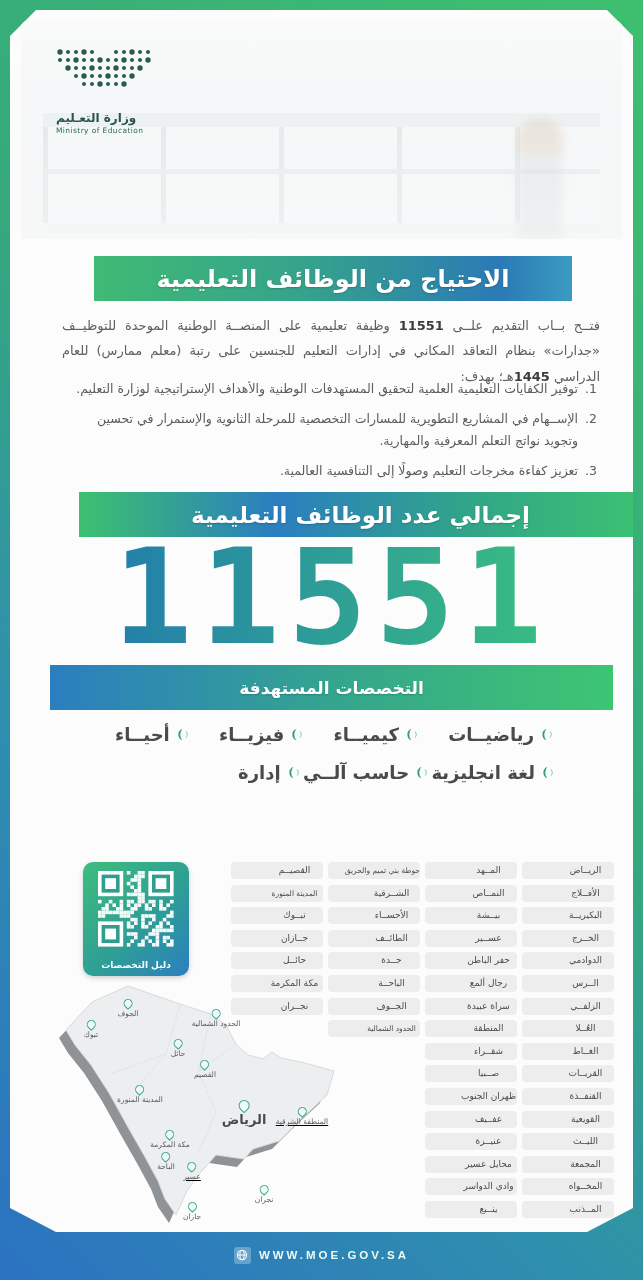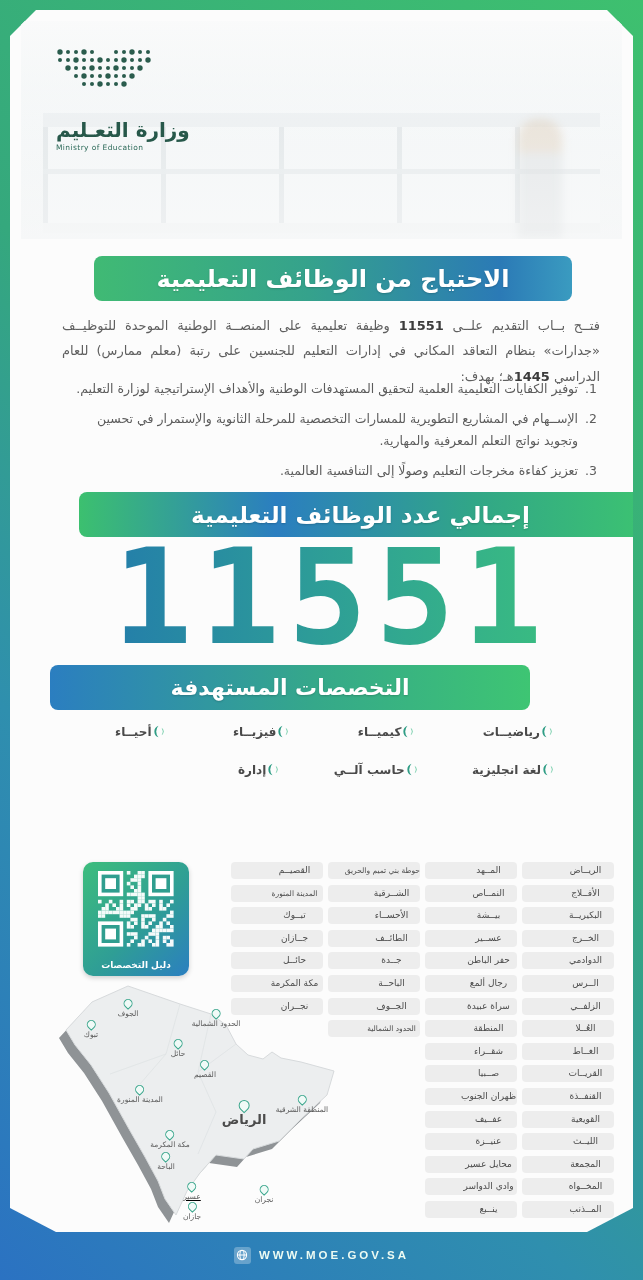"وزارة التعـليم" .logo .ar { font-size: 20px -> 12px; margin-top: 24px -> 17px }
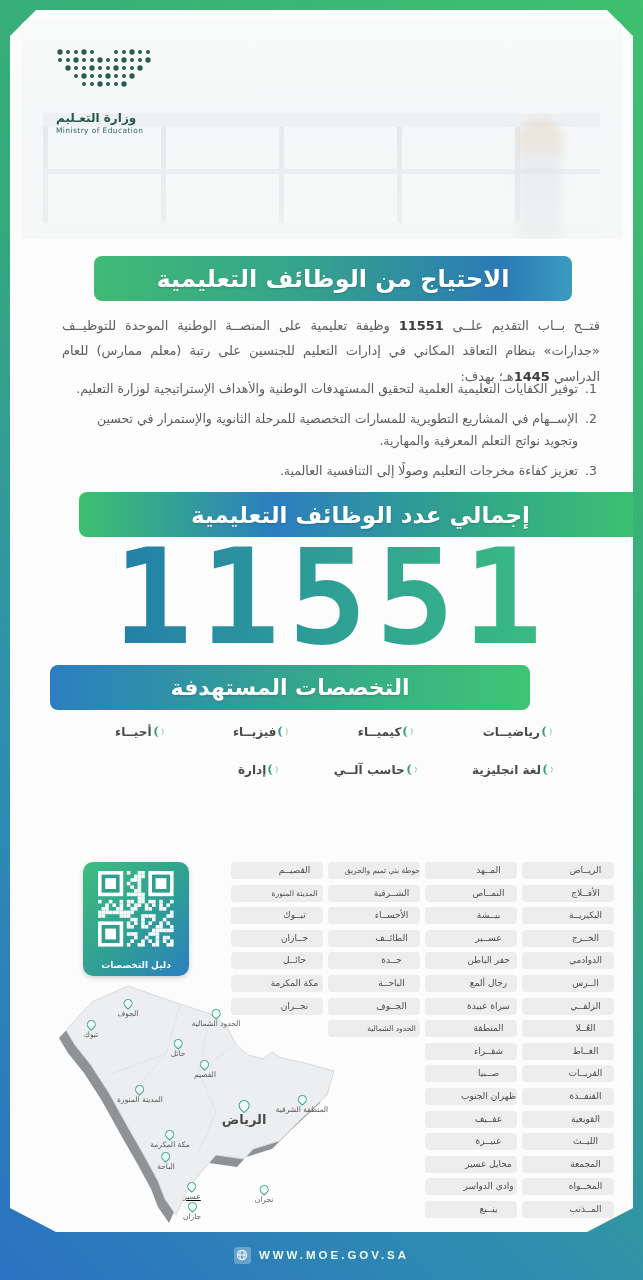"الاحتياج من الوظائف التعليمية" .banner { border-radius: 8px -> 0 }
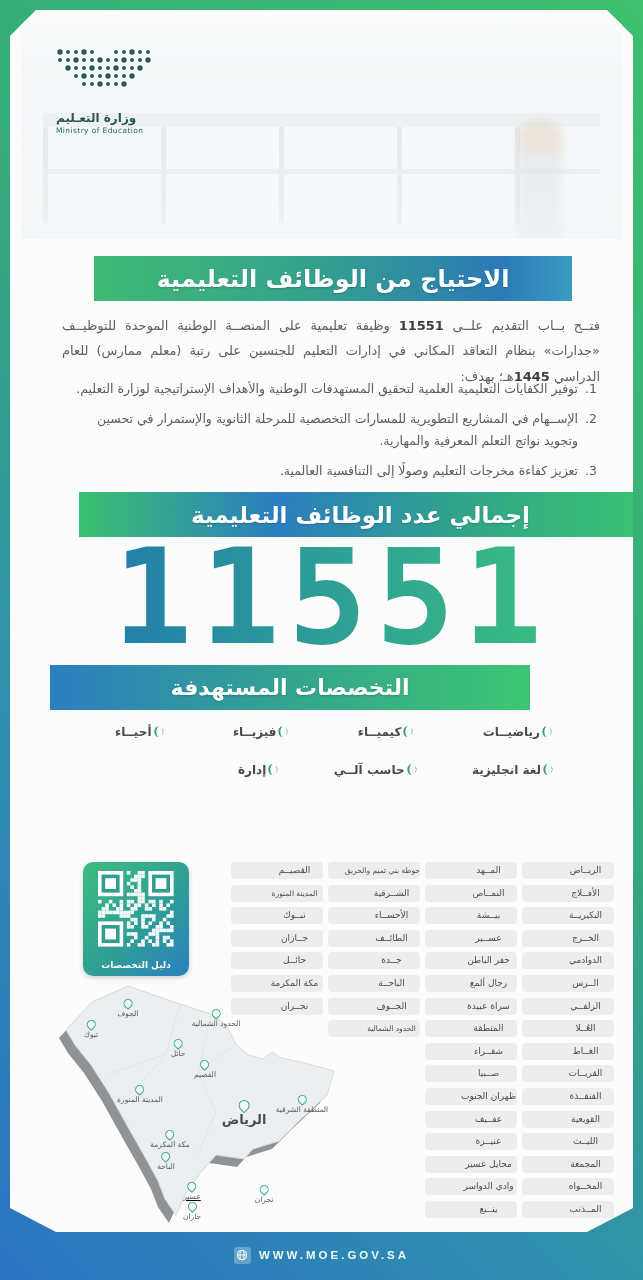"التخصصات المستهدفة" .b-specs { font-size: 22px -> 17px; width: 480px -> 563px }
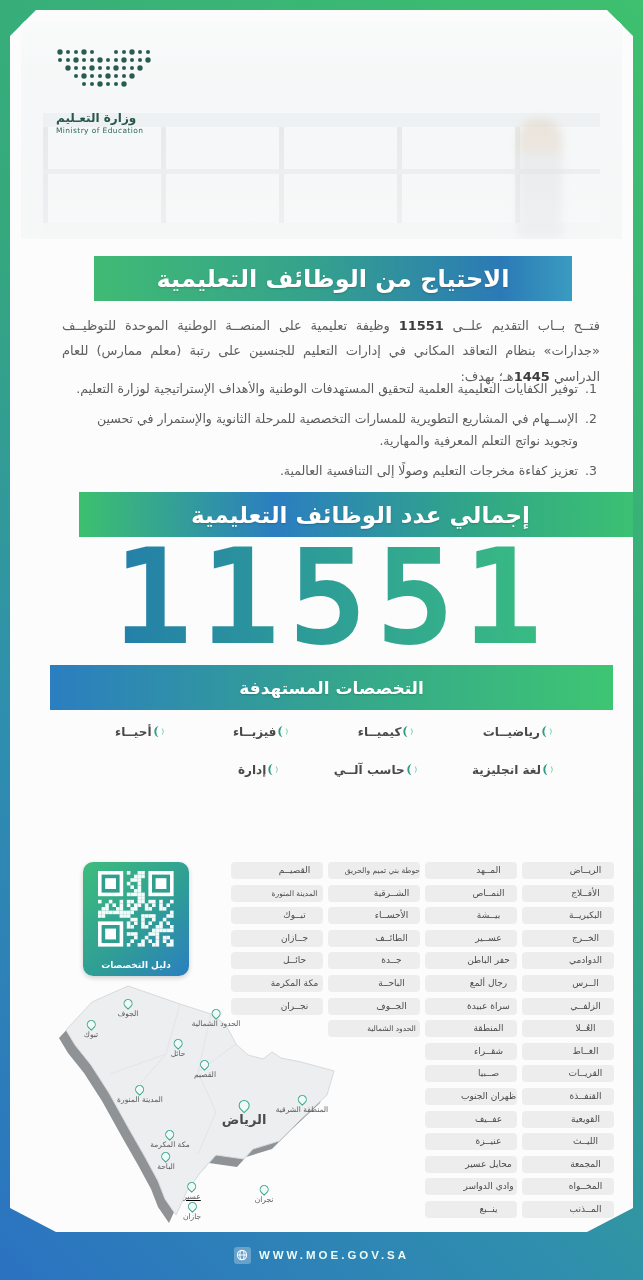"أحيــاء" .spec { font-size: 12px -> 18px; gap: none -> 6px }
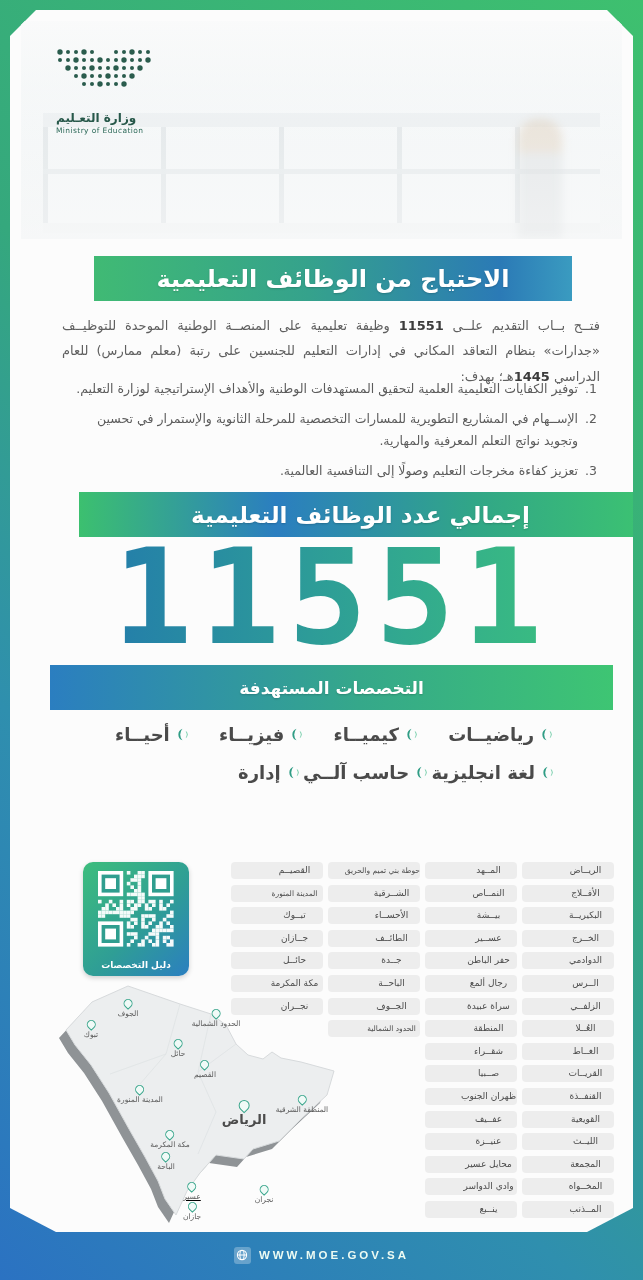"المنطقة الشرقية" div.map-label { text-decoration: none -> underline; top: 133px -> 145px }
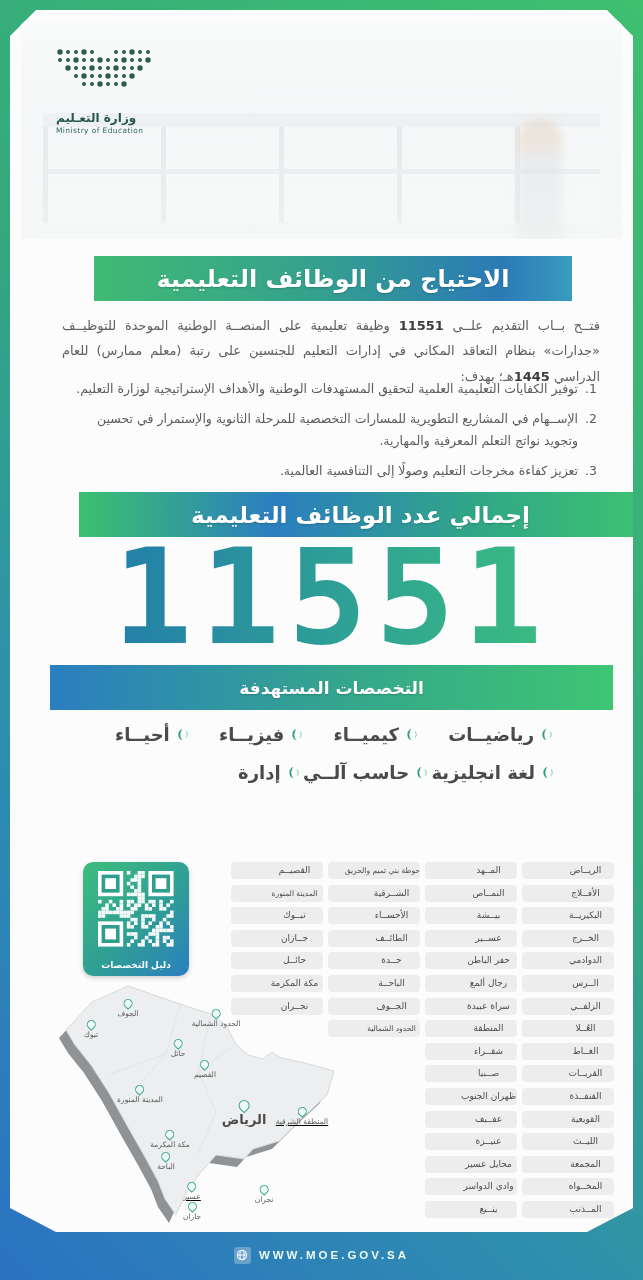"عسير" div.map-label { top: 220px -> 200px }
